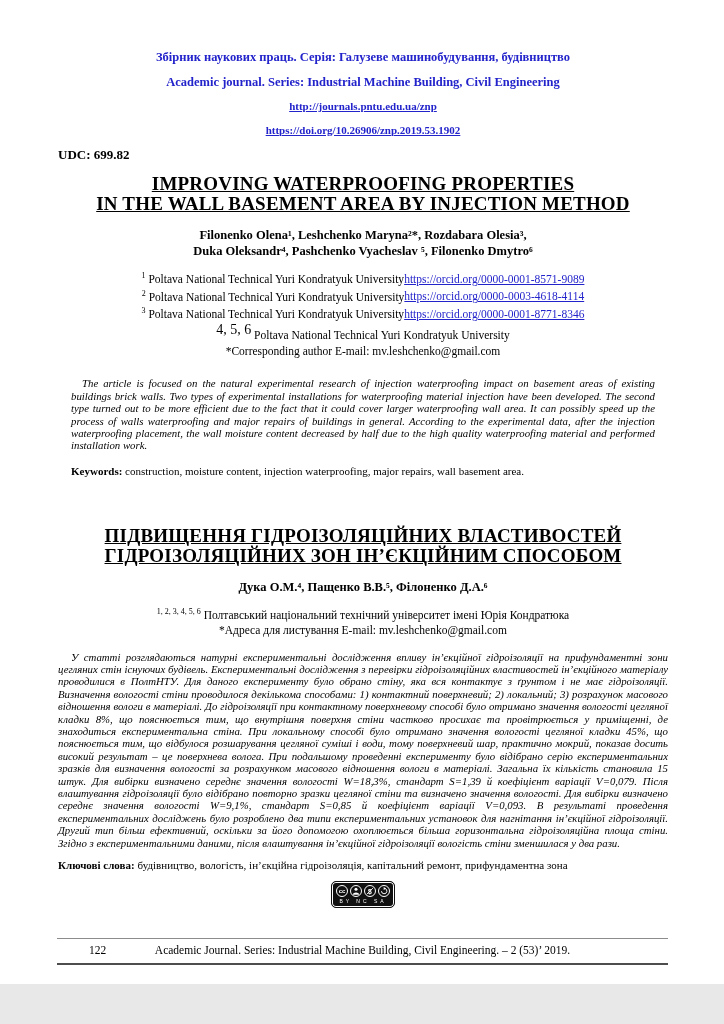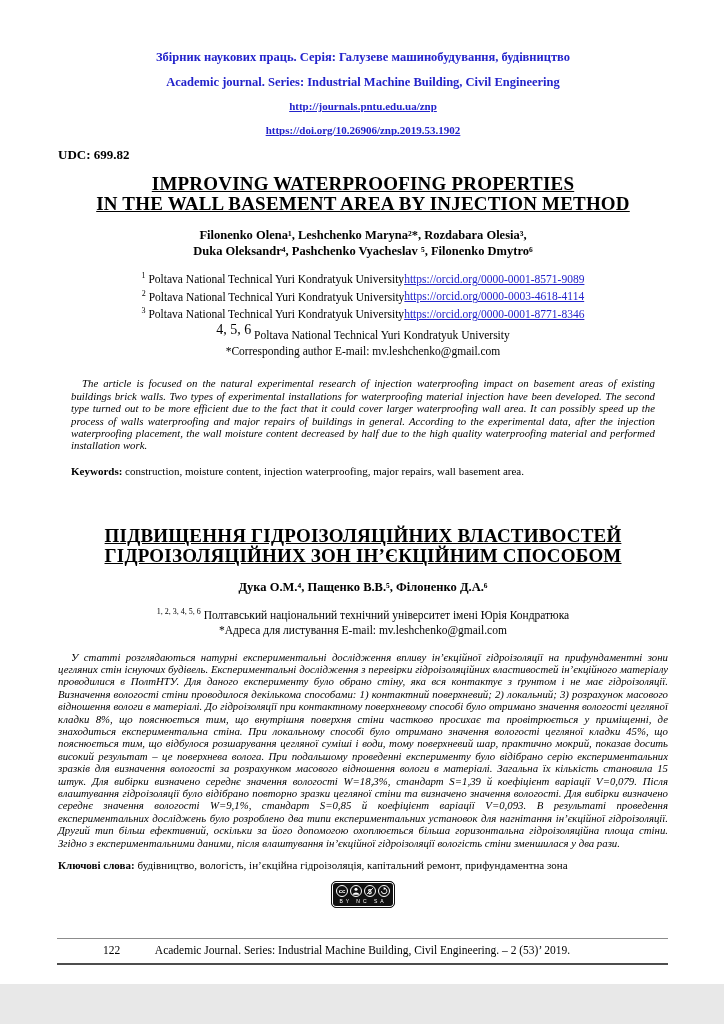"122" .page-number { left: 46px -> 32px }
